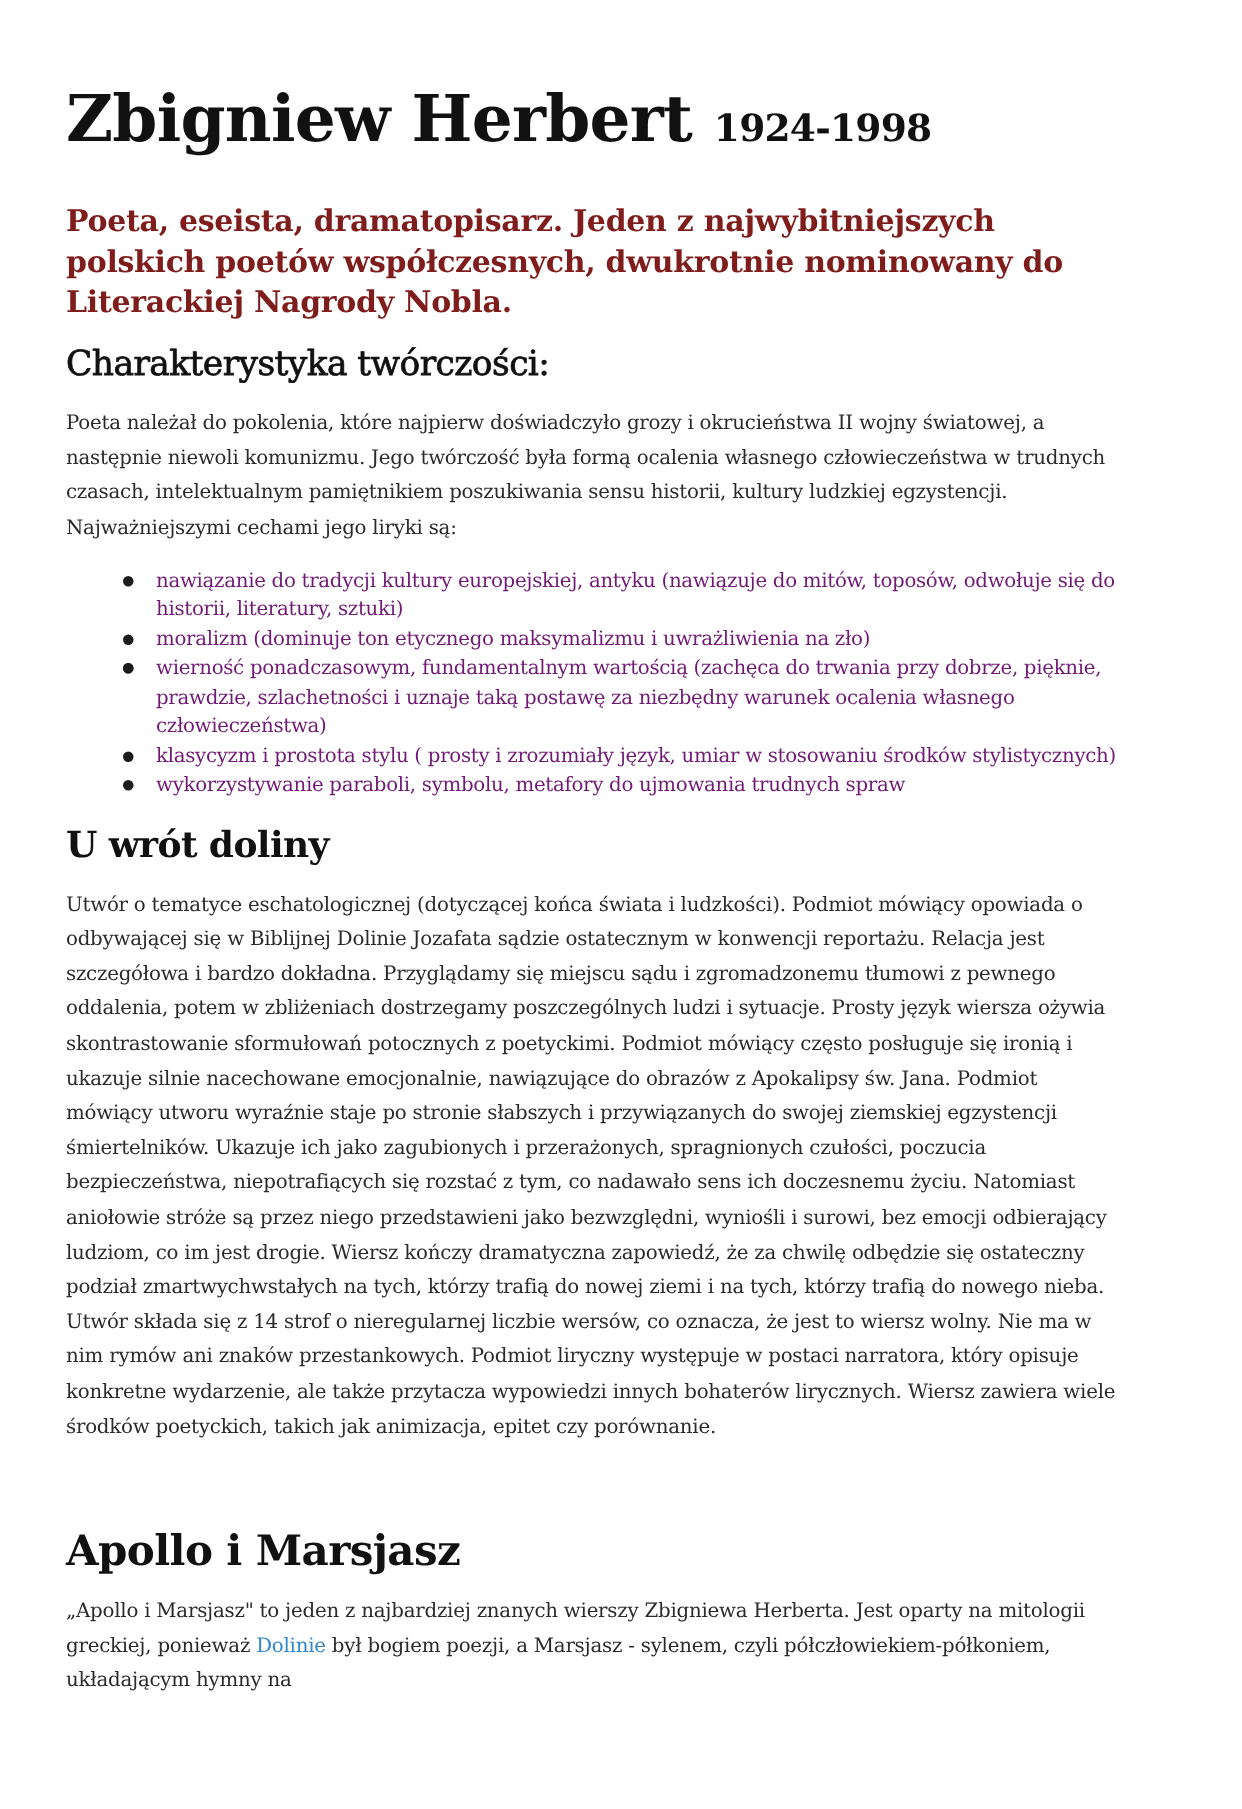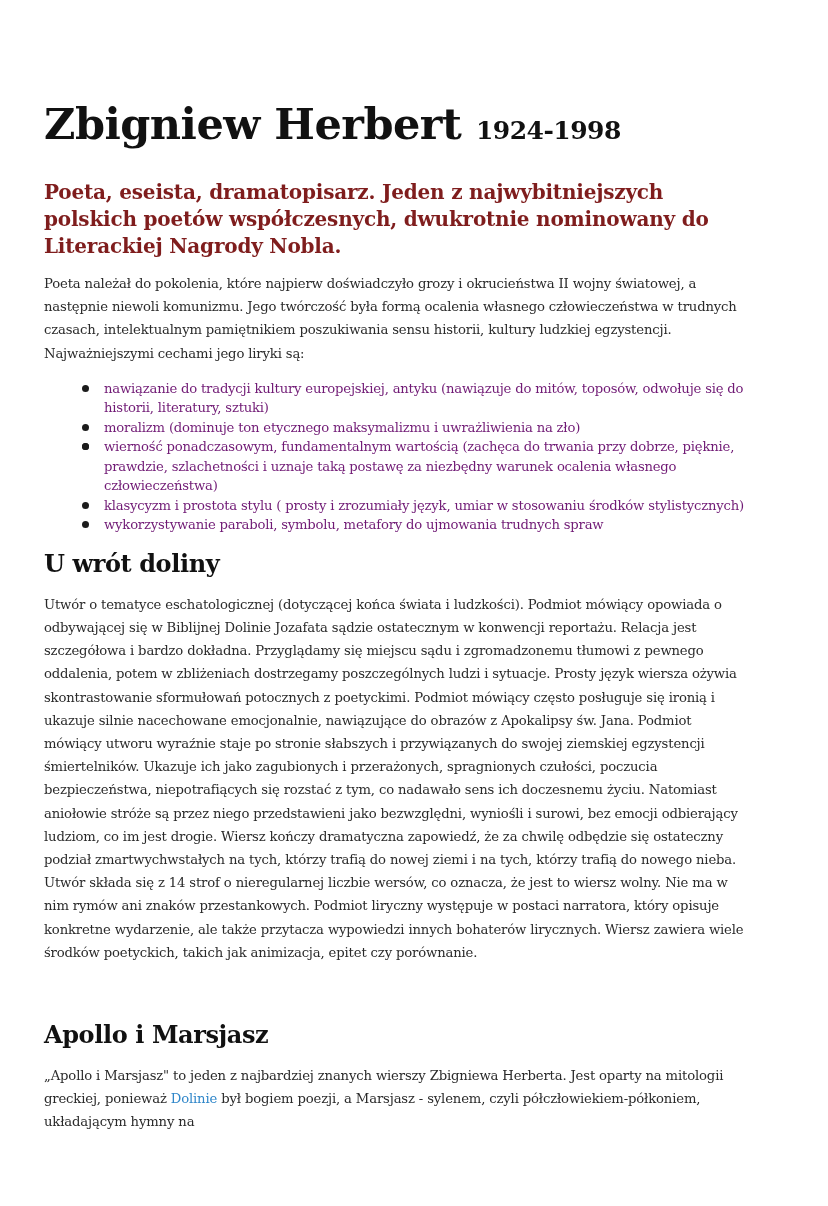"Zbigniew Herbert 1924-1998" .page { margin-top: 44px -> none }
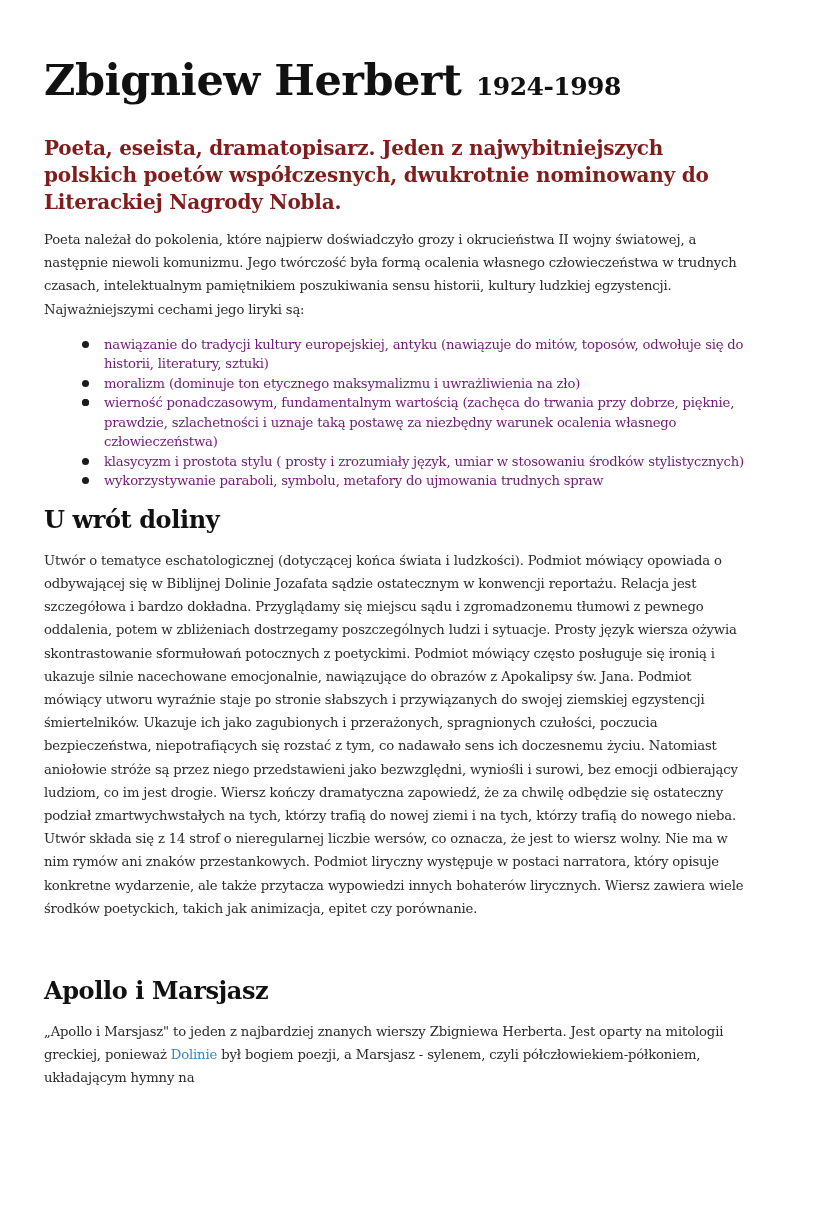"Charakterystyka twórczości:" h2.sec1 { html: none -> <h2>Charakterystyka twórczości:</h2> }
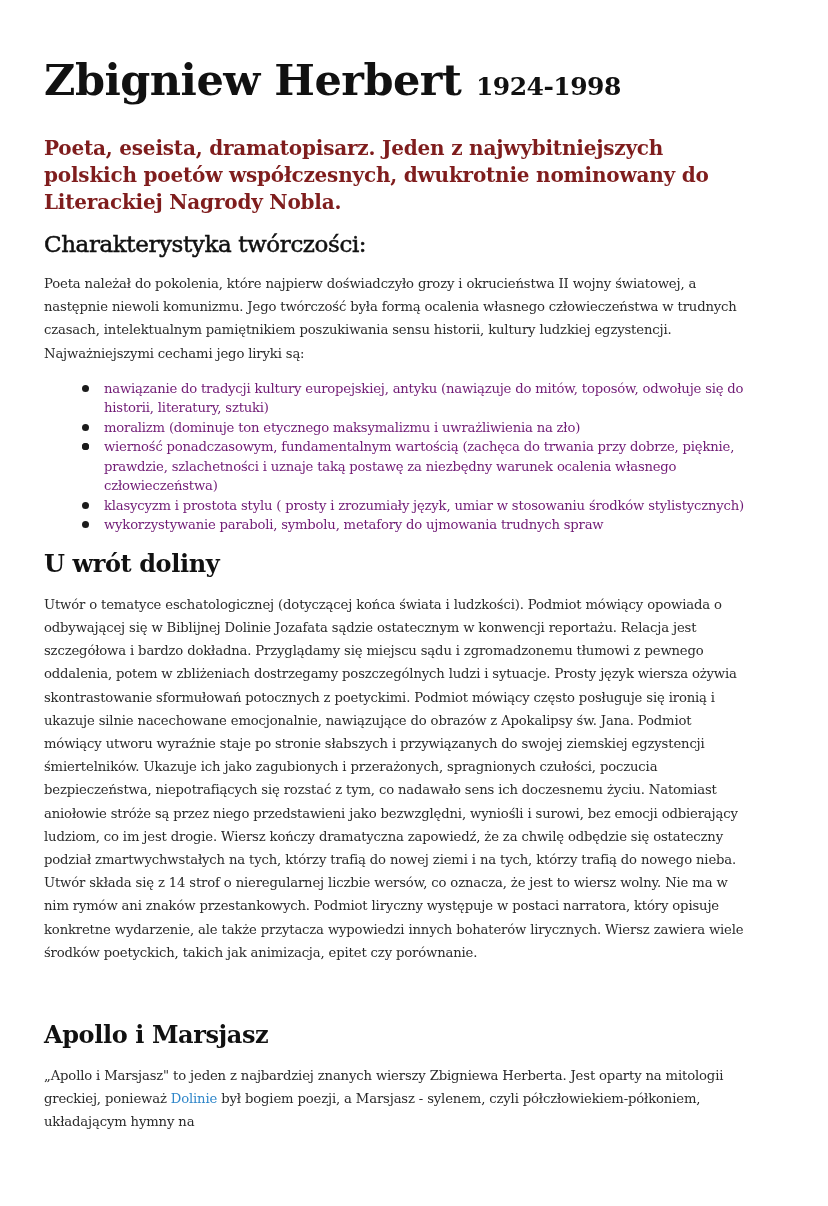"Apollo i Marsjasz" h2.sec3 { font-size: 24px -> 28px }
